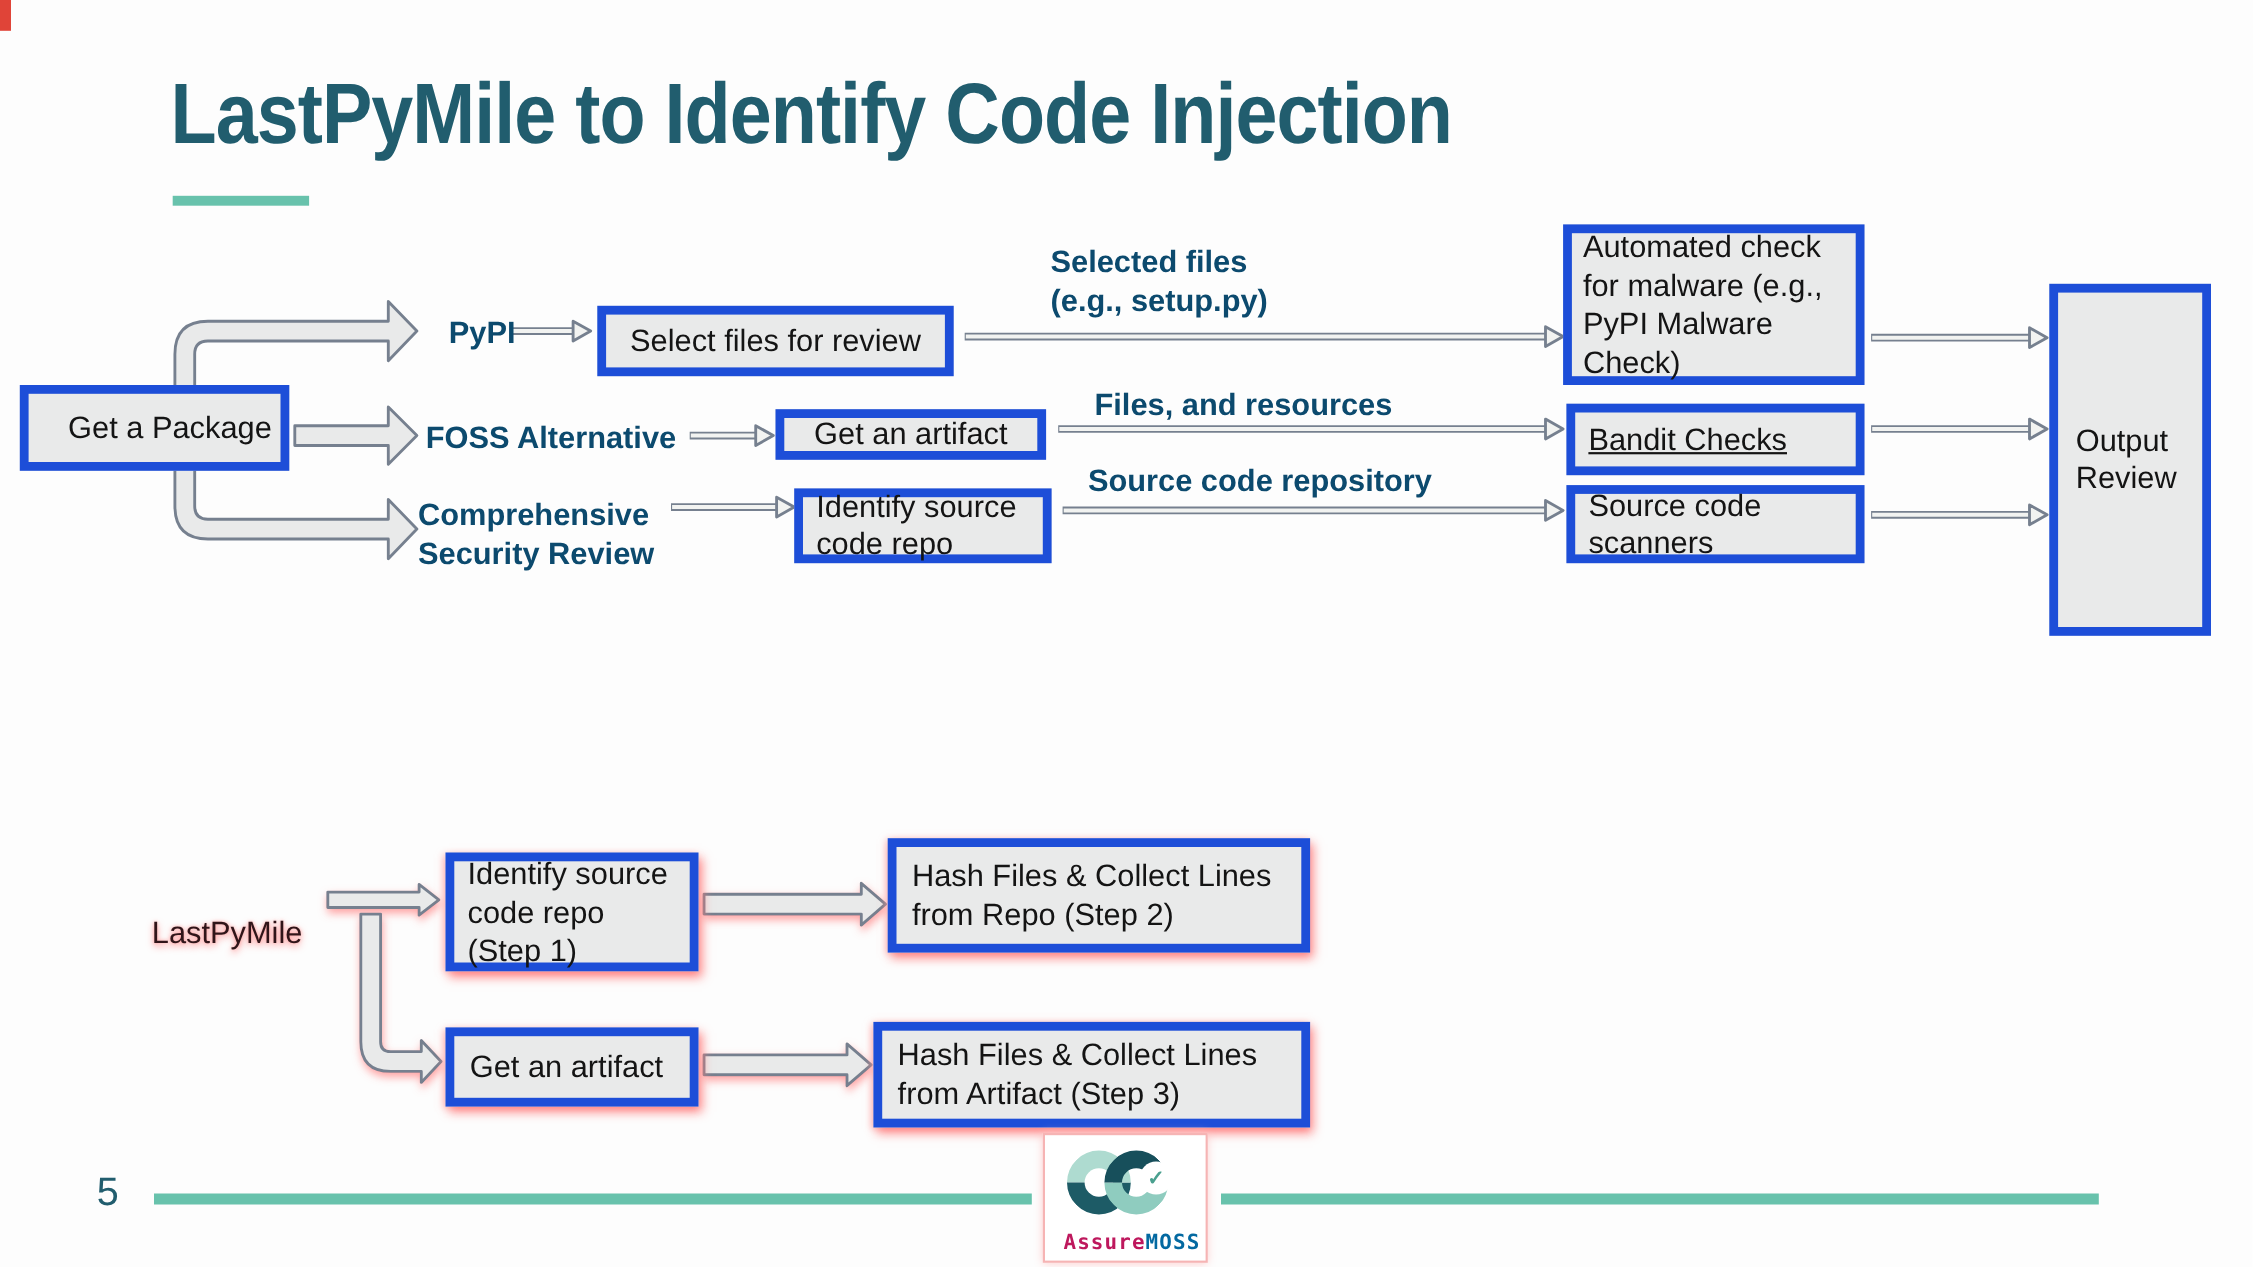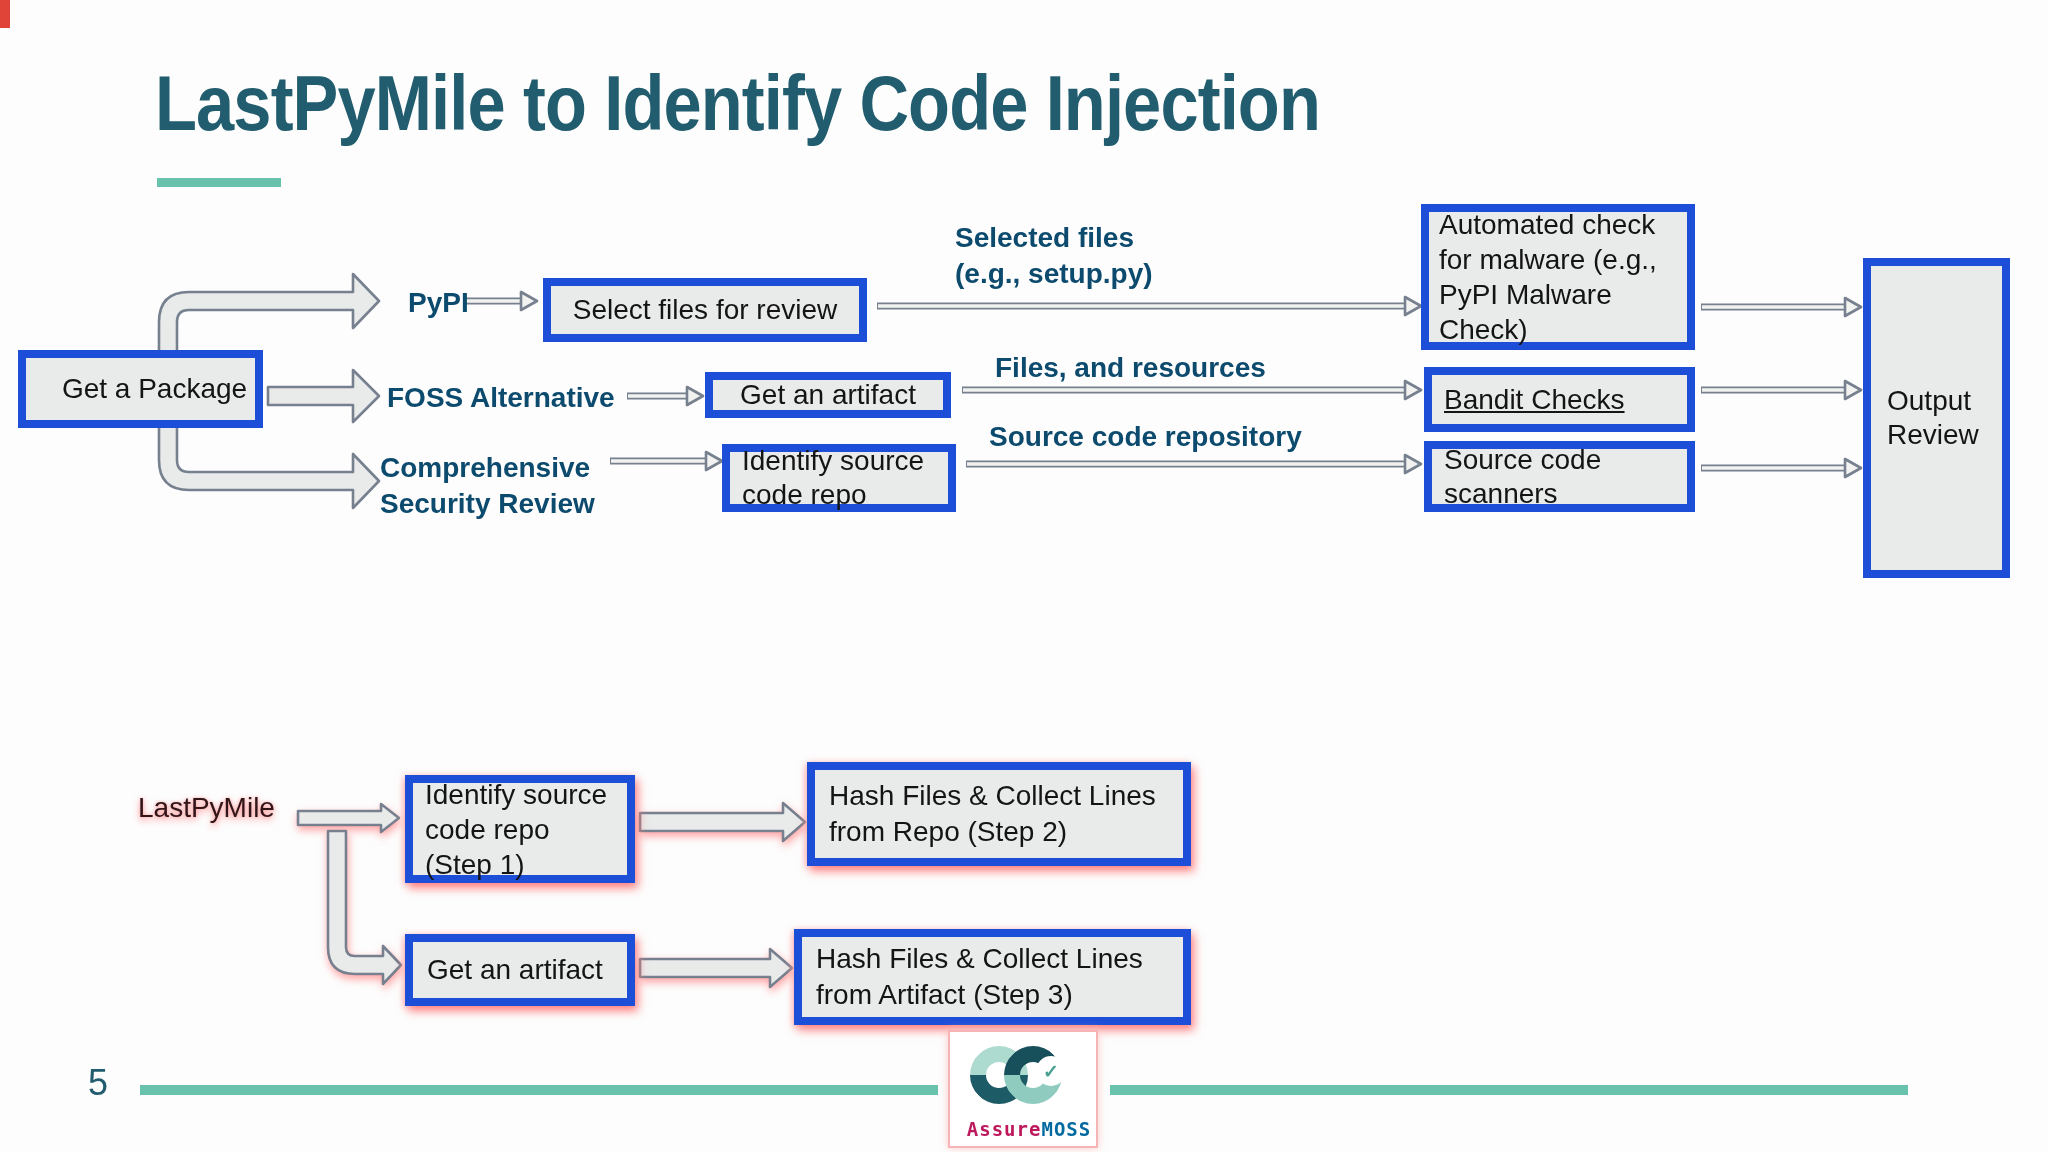"LastPyMile" div.label { top: 790px -> 830px }
